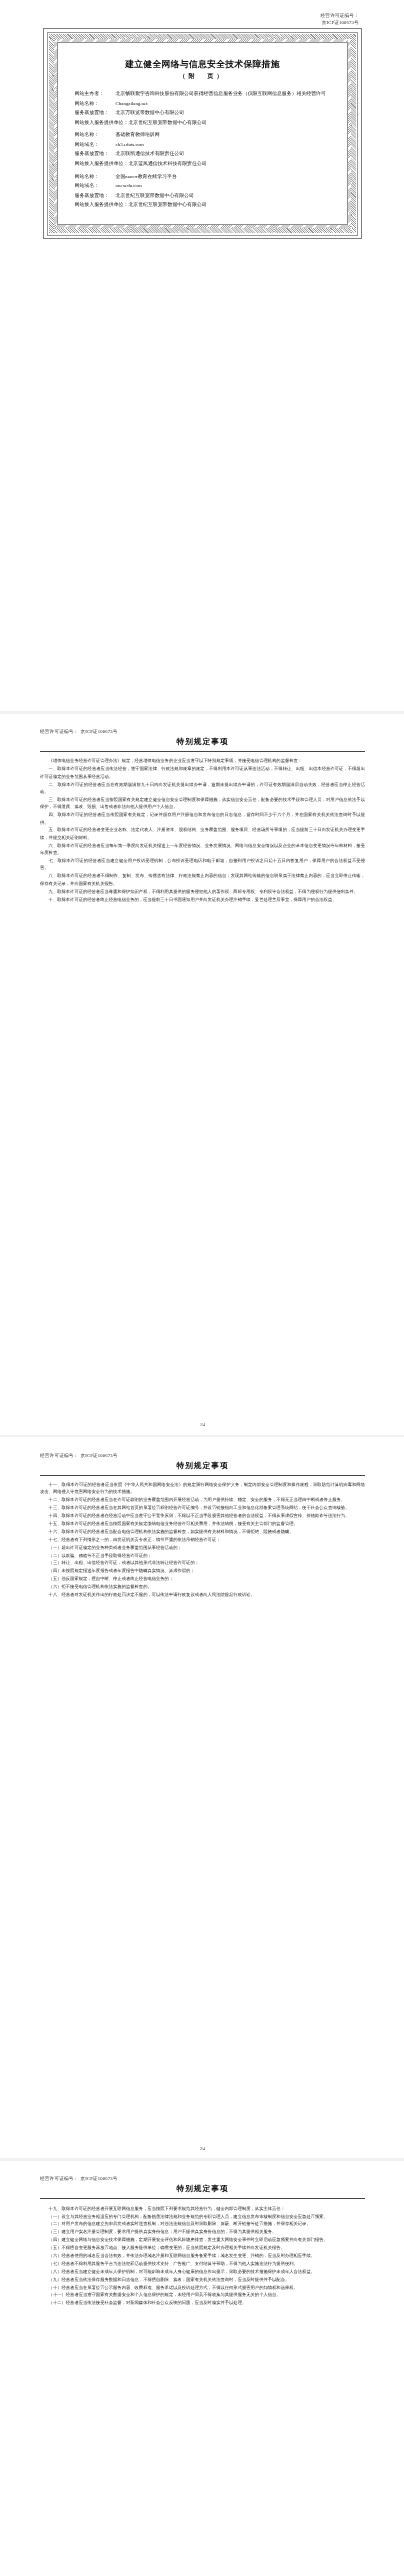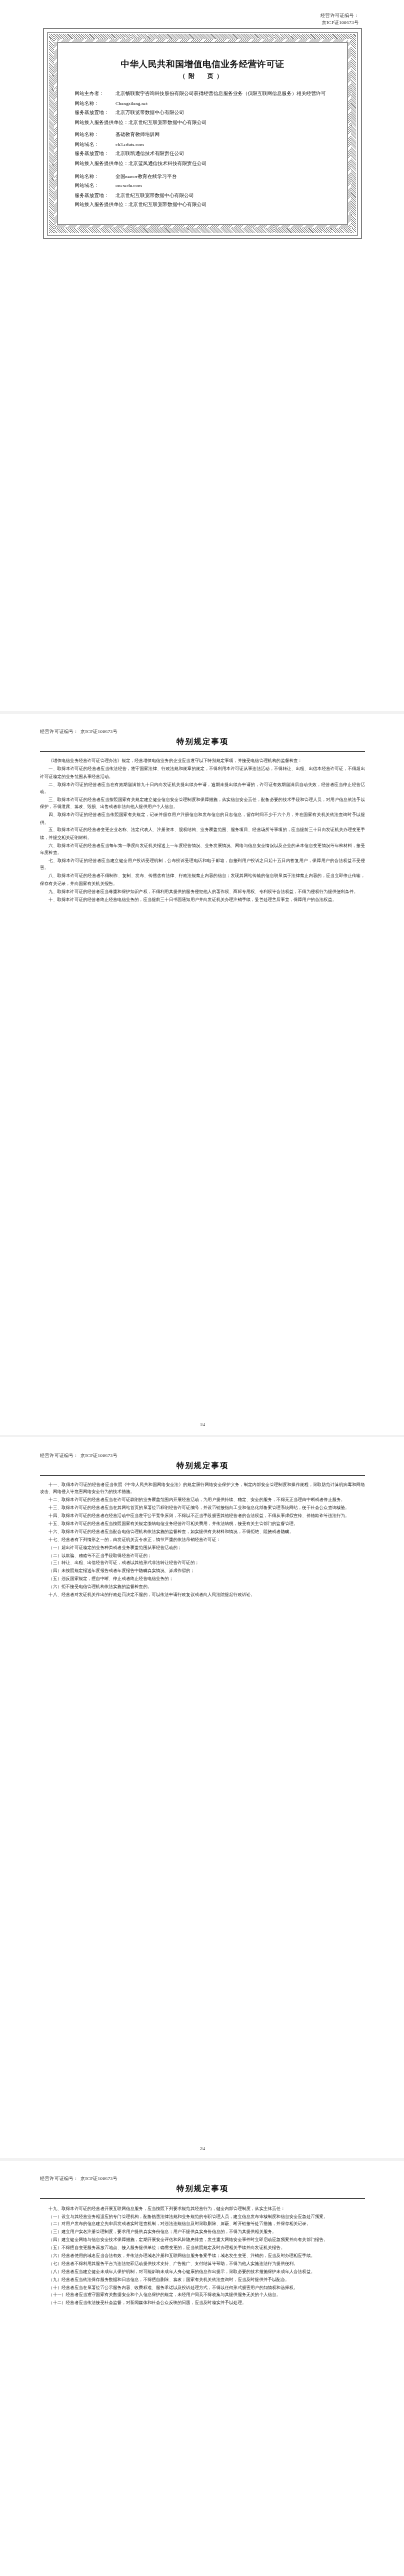"中华人民共和国增值电信业务经营许可证" div.cert-title { text: 中华人民共和国增值电信业务经营许可证 -> 建立健全网络与信息安全技术保障措施 }
